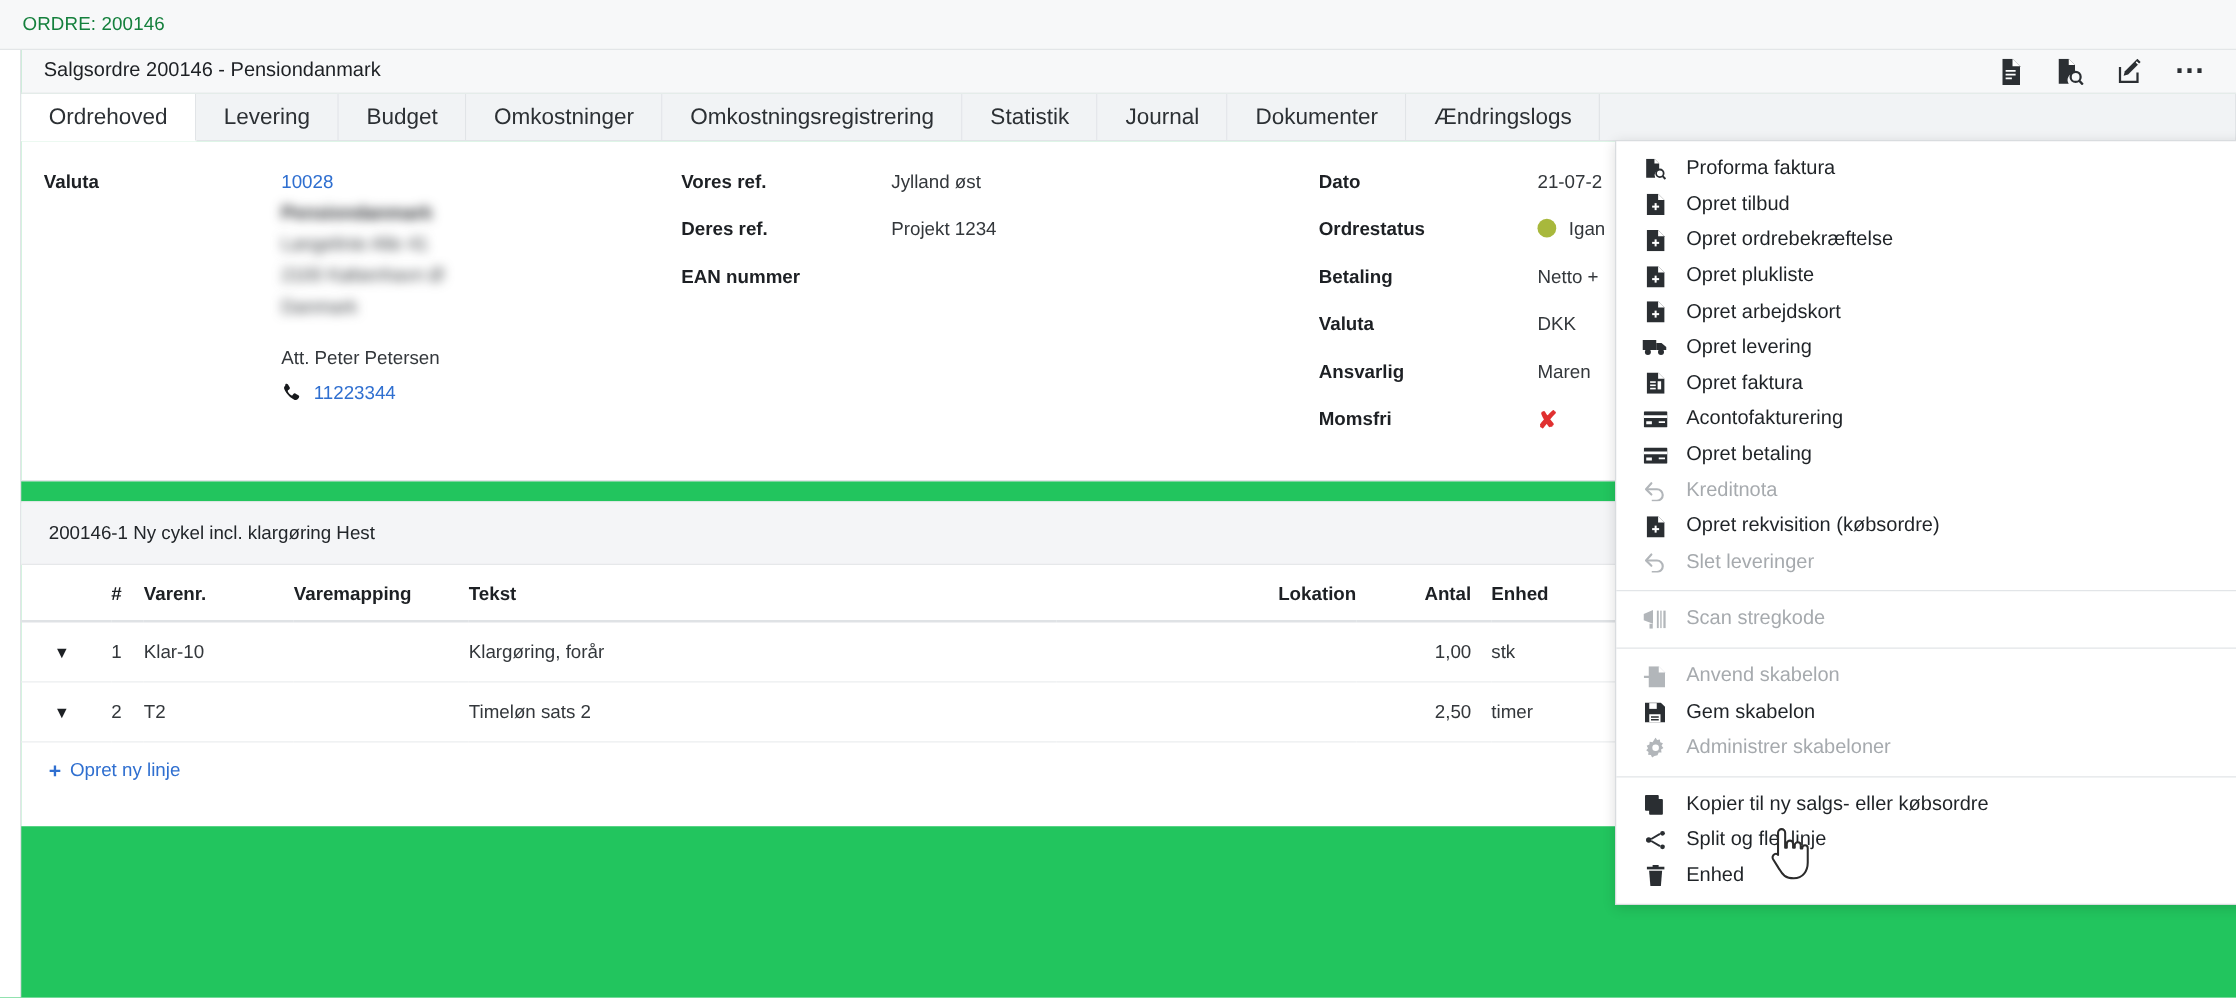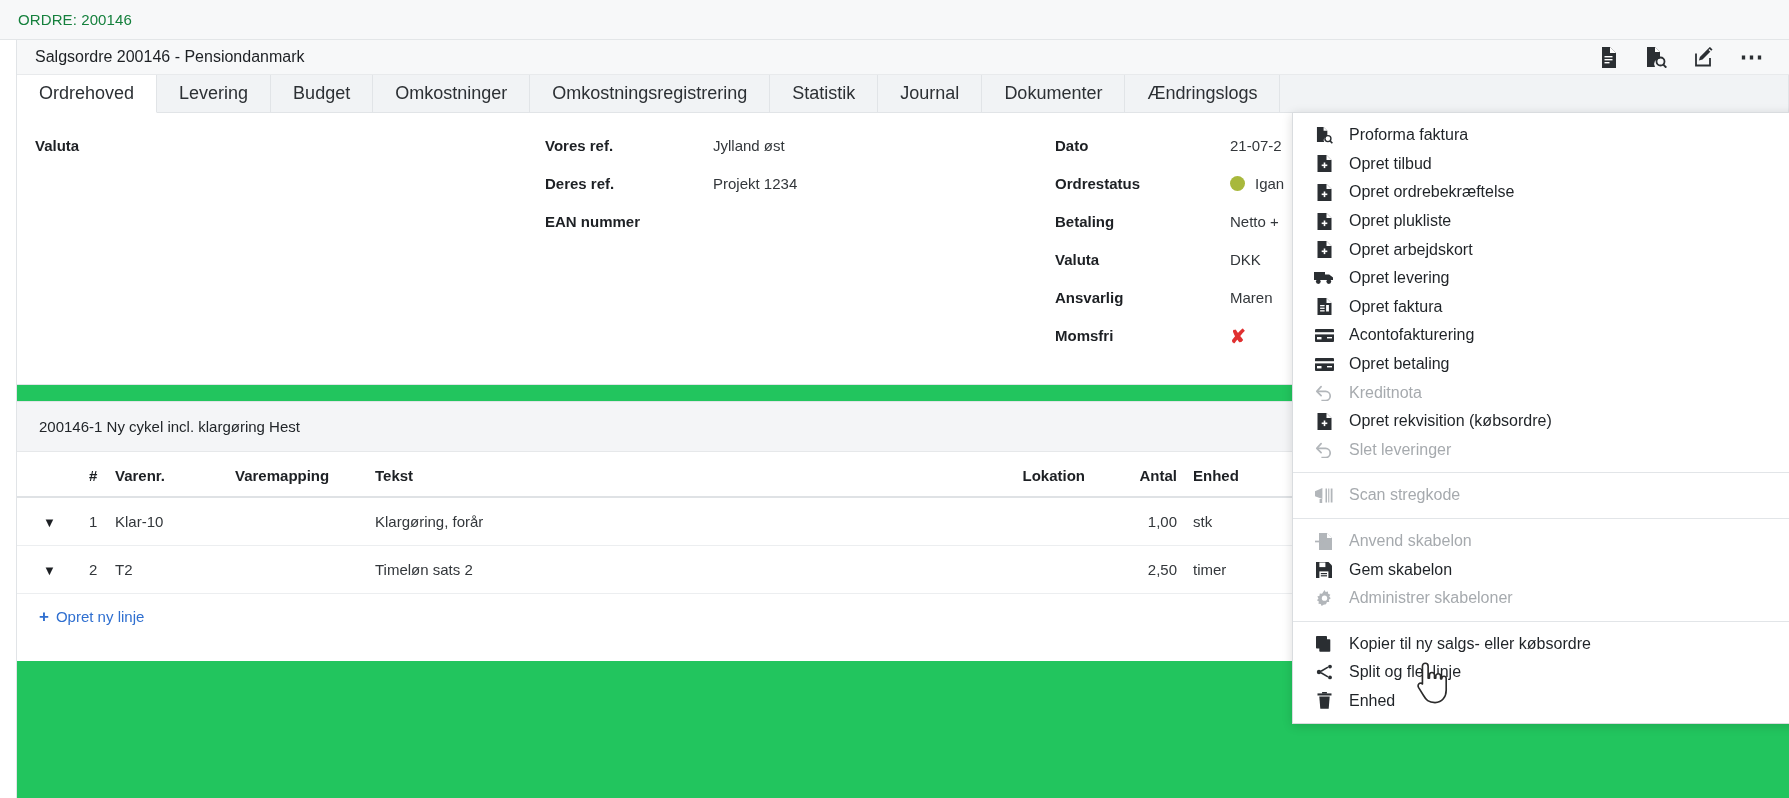"10028" div.partner-val { html: none -> <div> <div>10028</div> <div>Pensiondanmark</div> <div>Langelinie Alle 41</div> <div>2100 København Ø</div> <div>Danmark</div> <div>Att. Peter Petersen</div> <div> <span> <svg> <path></path> </svg> </span> <span>11223344</span> </div> </div> }
